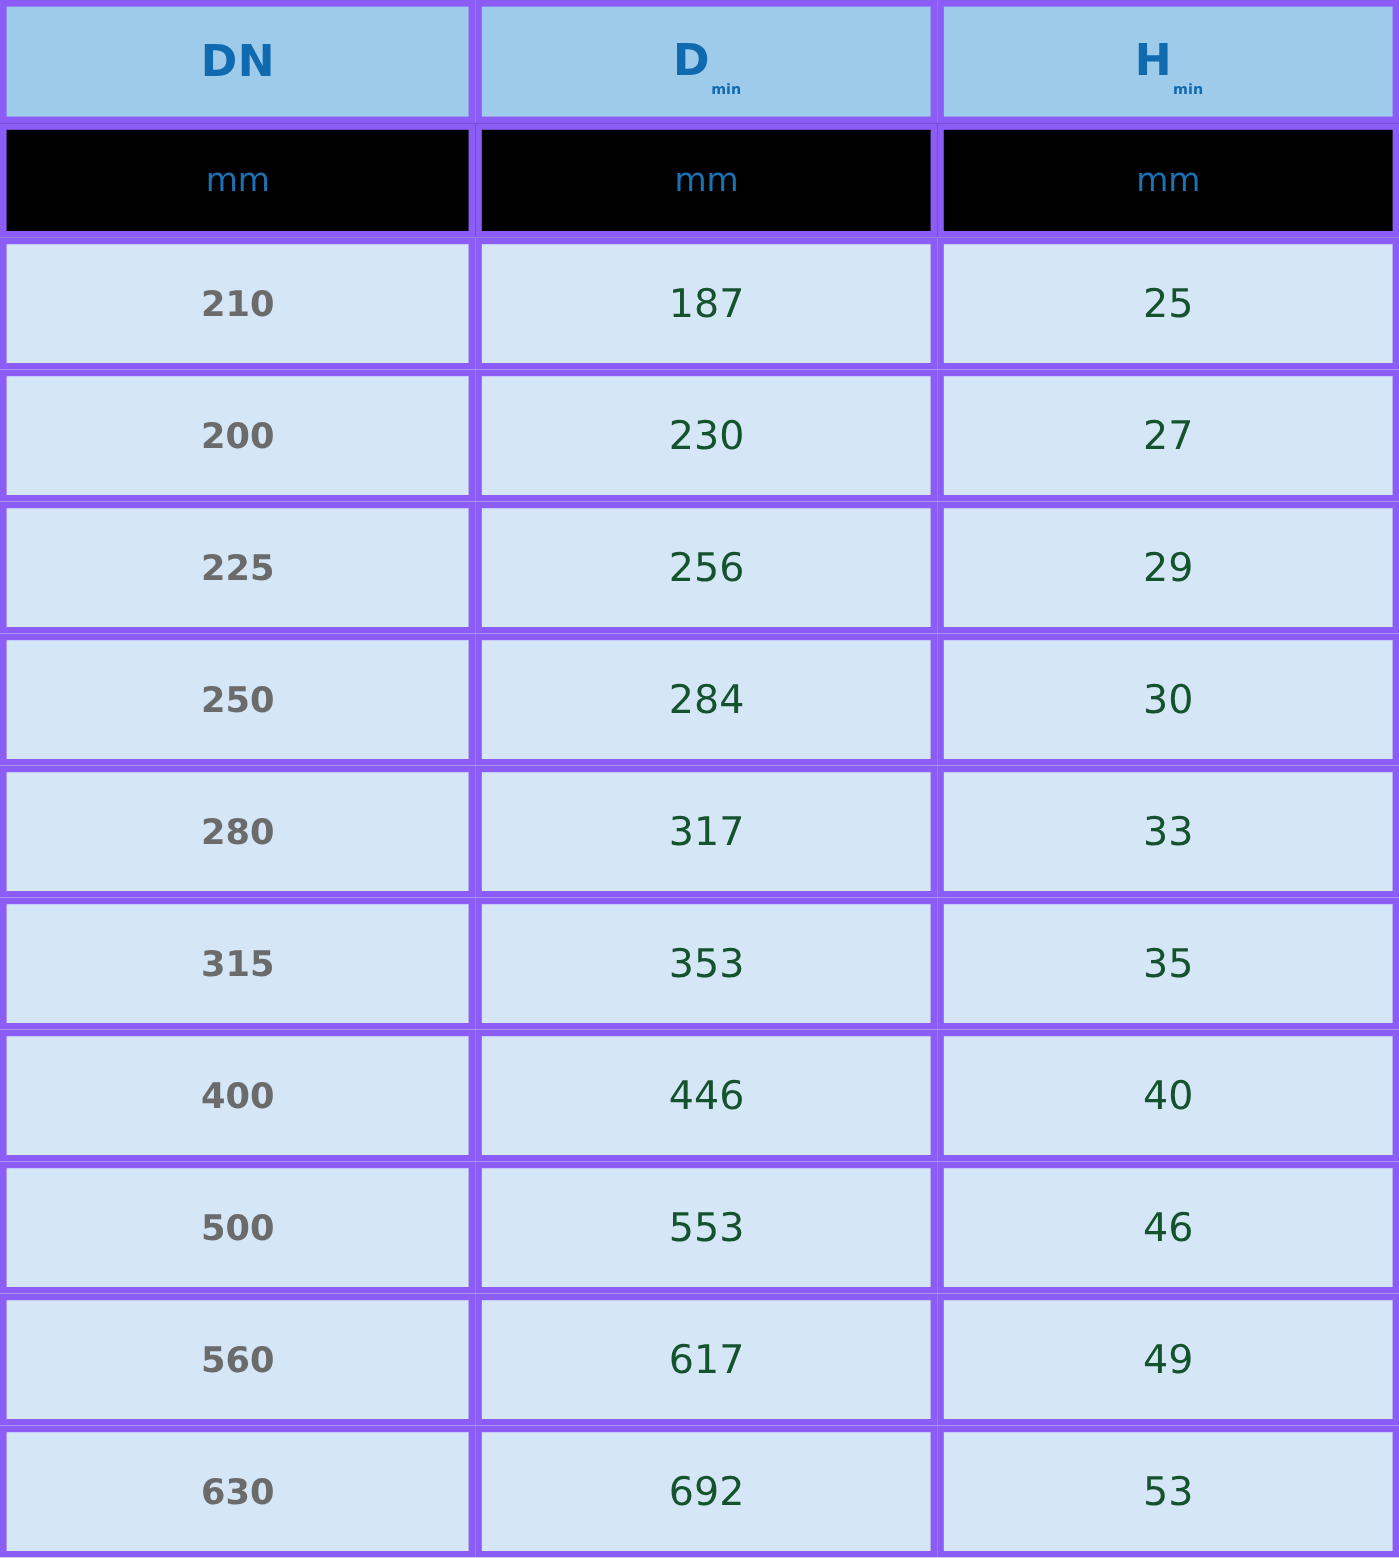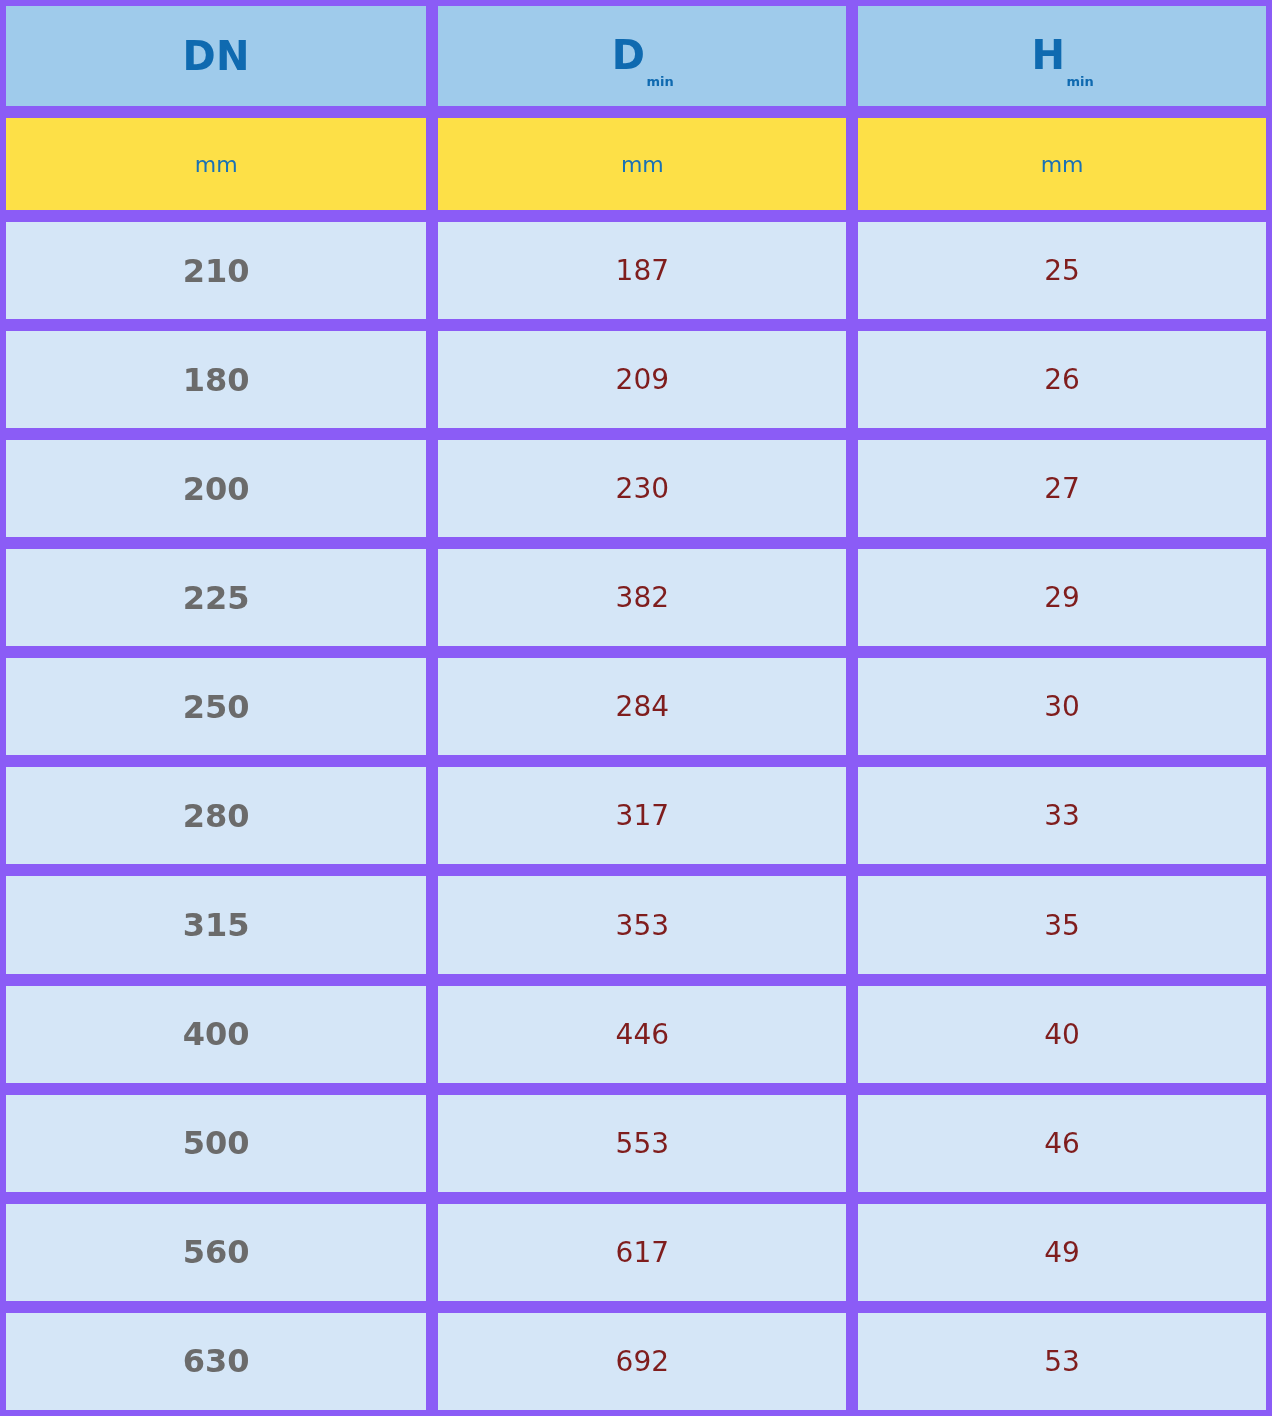"mm" .hdr-unit { background: #fde047 -> #000000; font-size: 22px -> 30px }
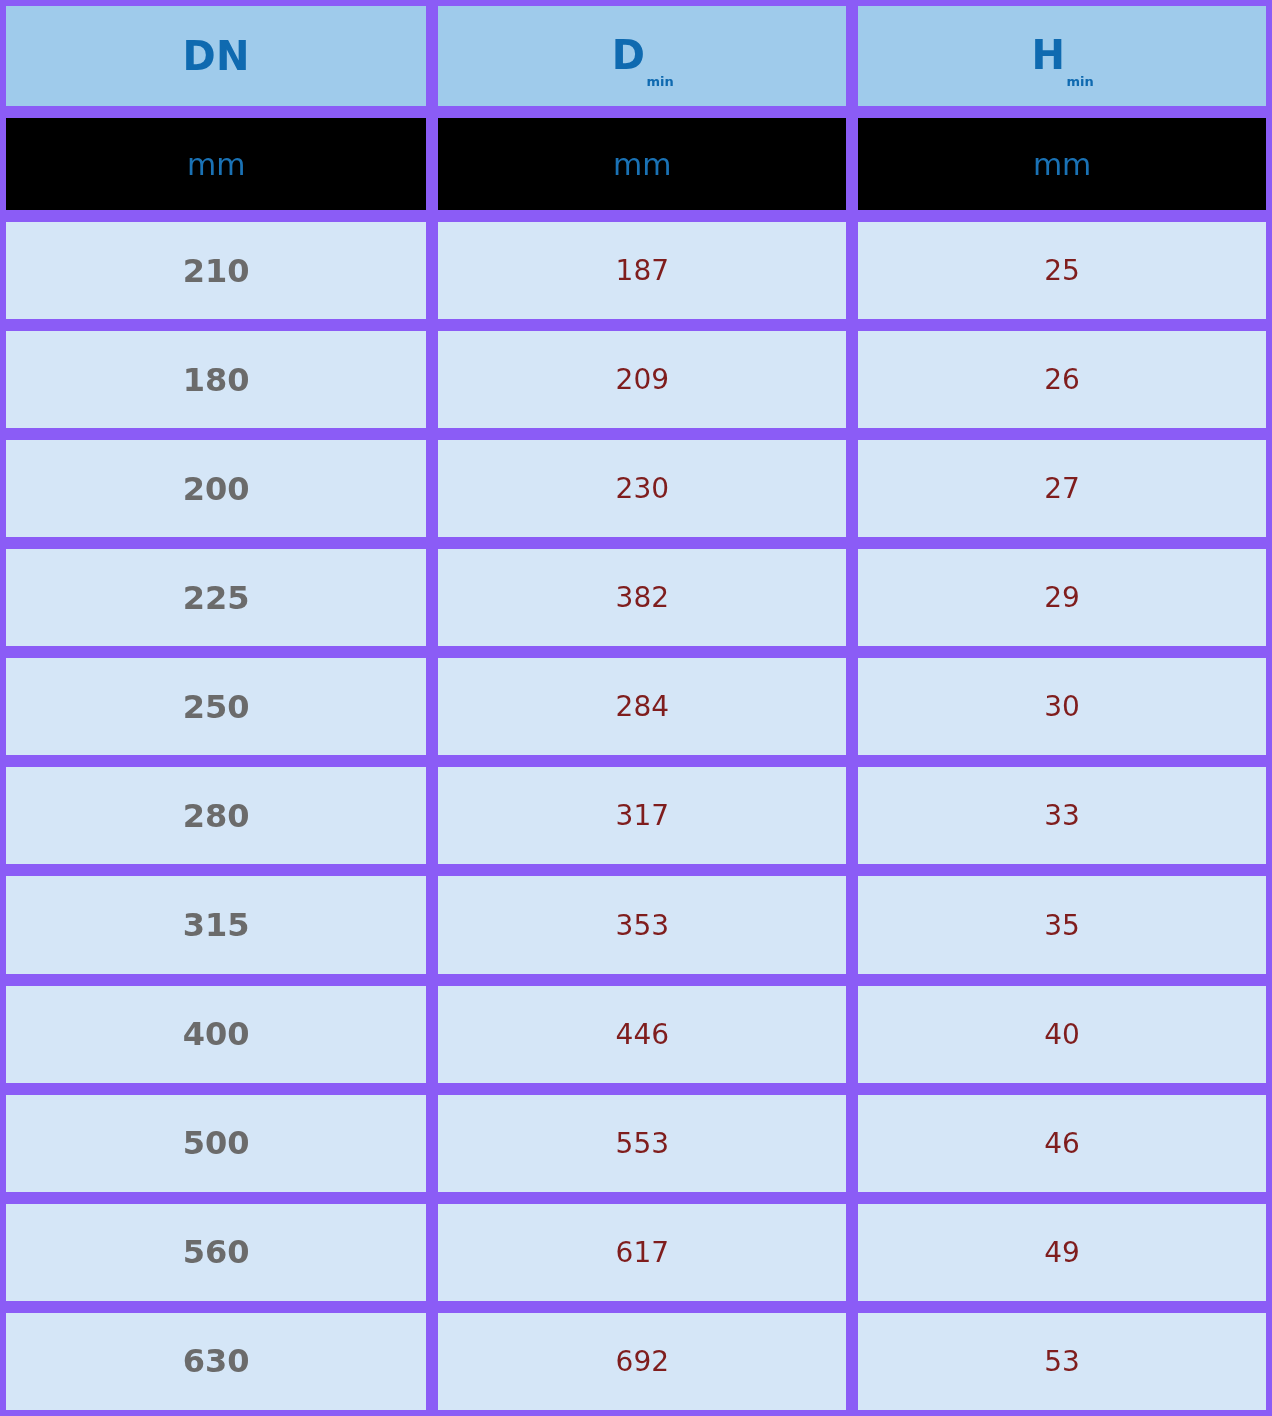"187" .spec-table td { color: #7f1d1d -> #14532d; font-size: 28px -> 36px }
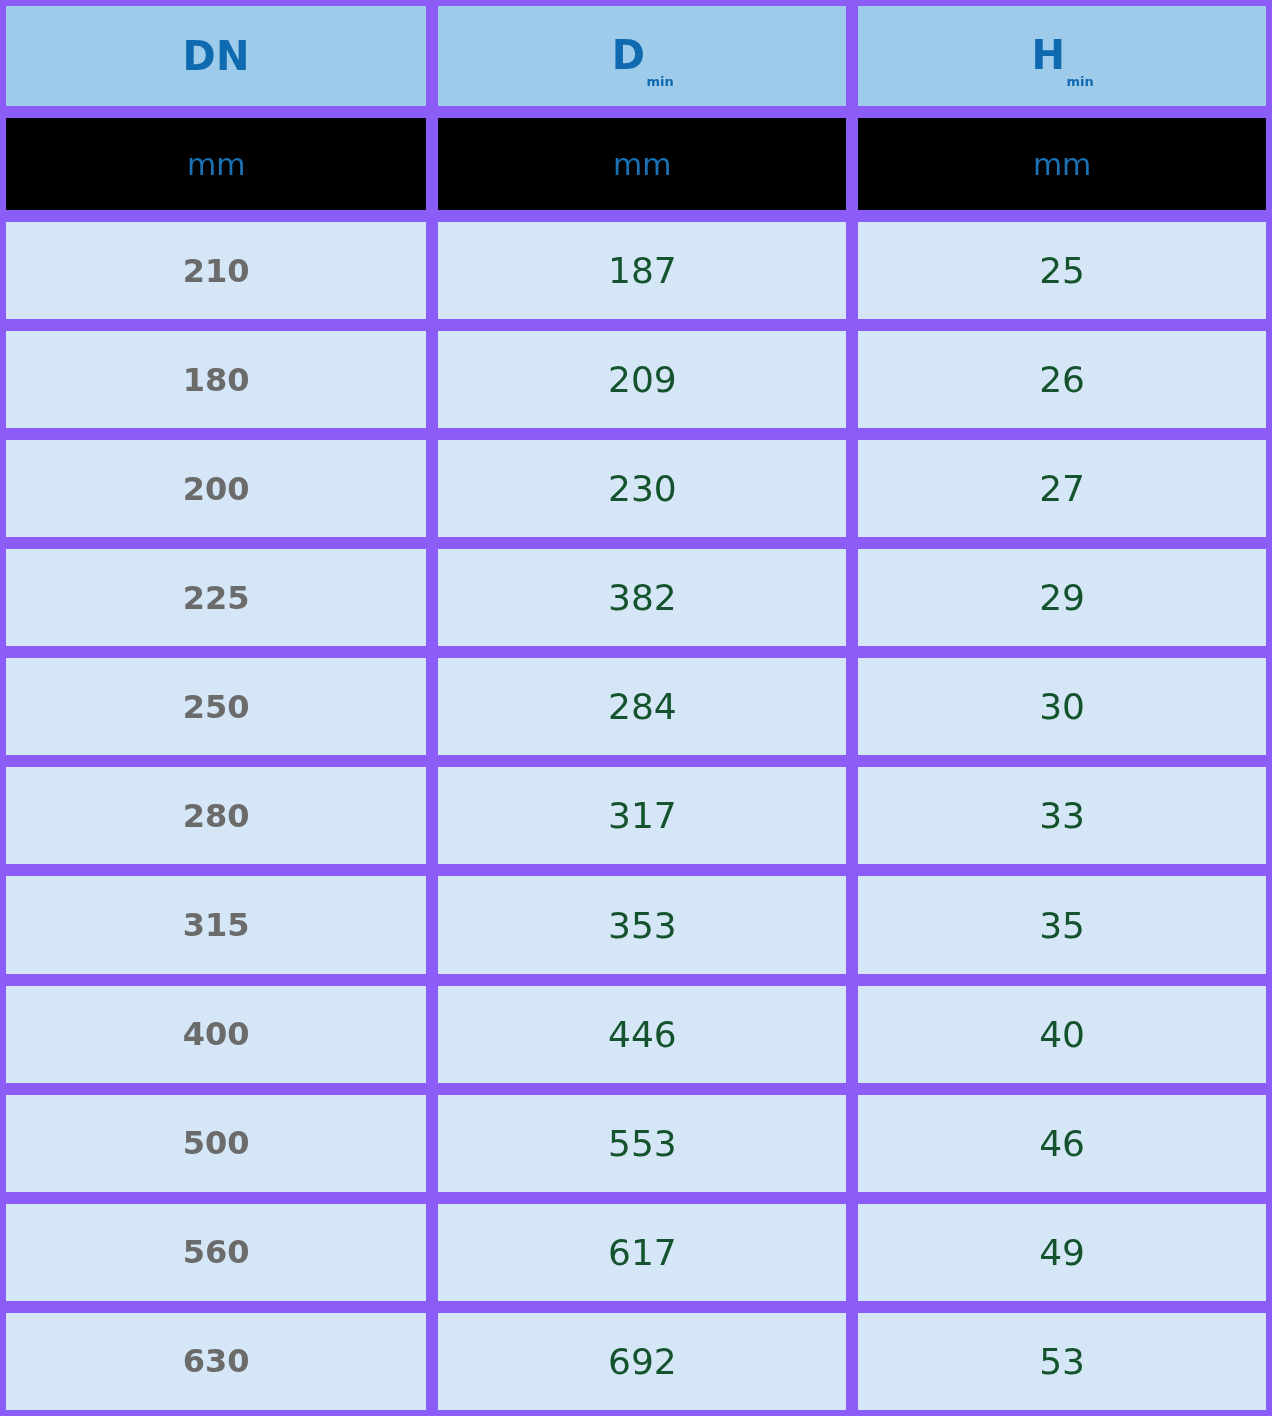"180" tr { html: <tr> <td>180</td> <td>209</td> <td>26</td> </tr> -> none }
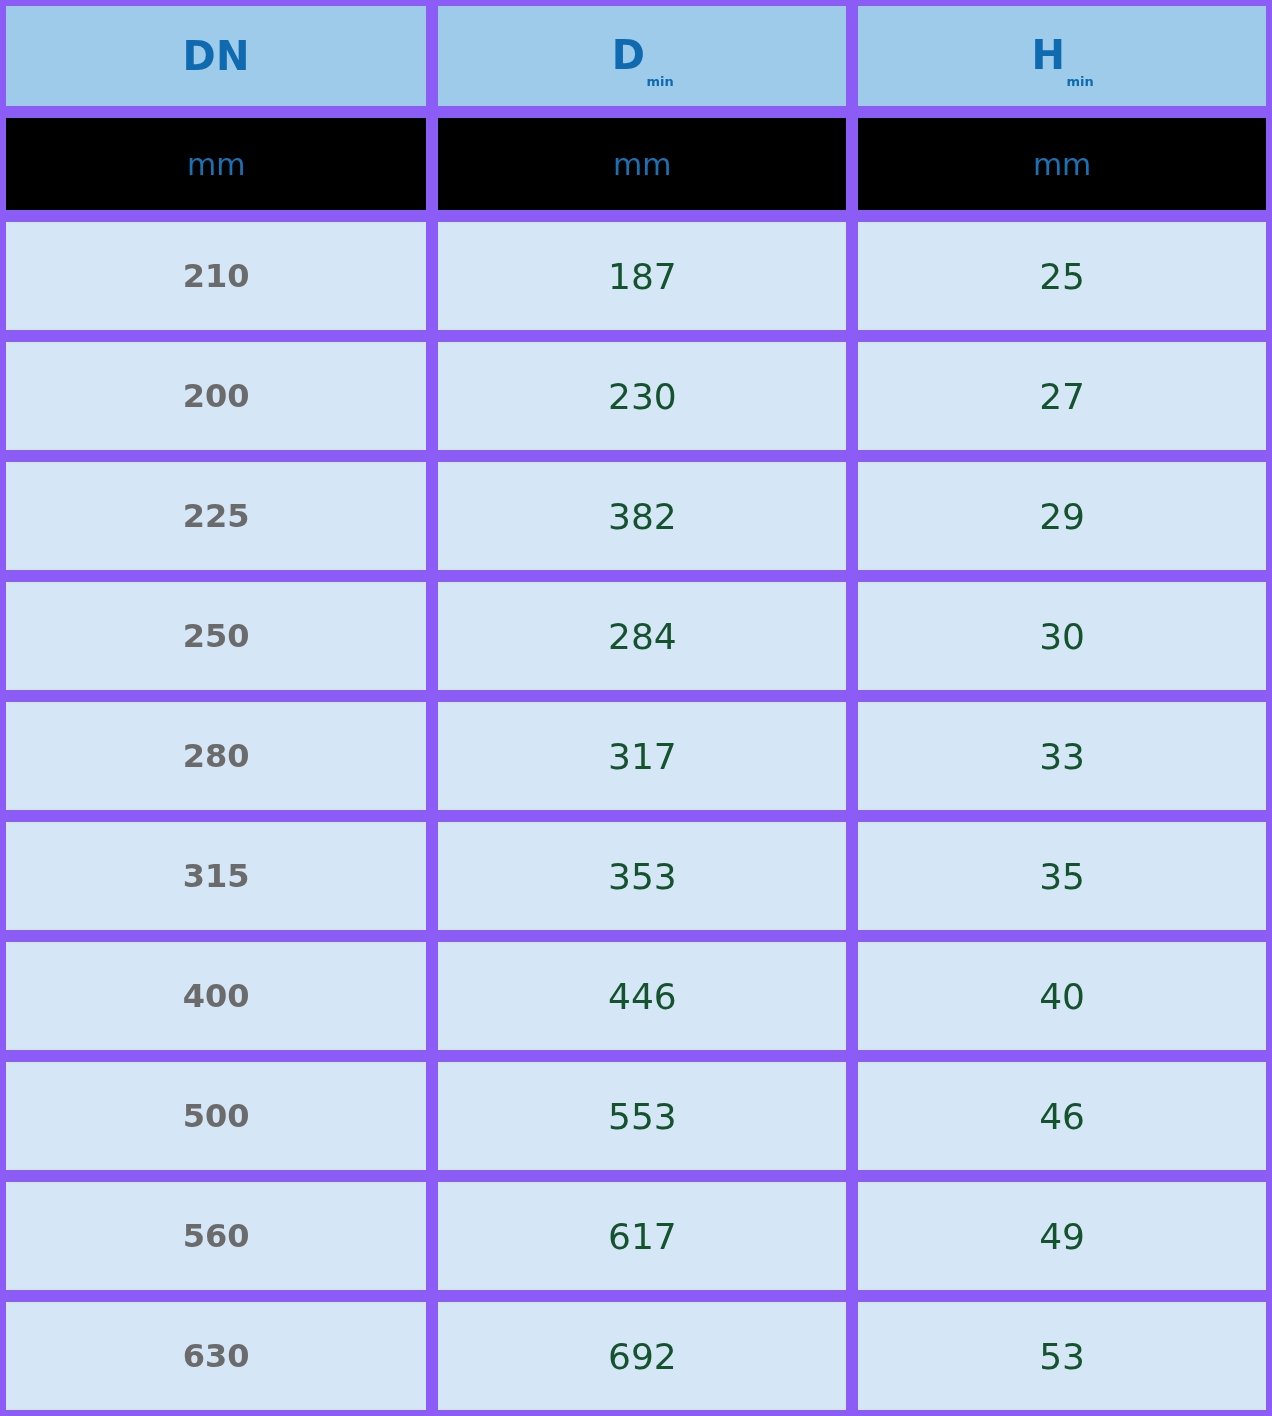"382" td { text: 382 -> 256 }
